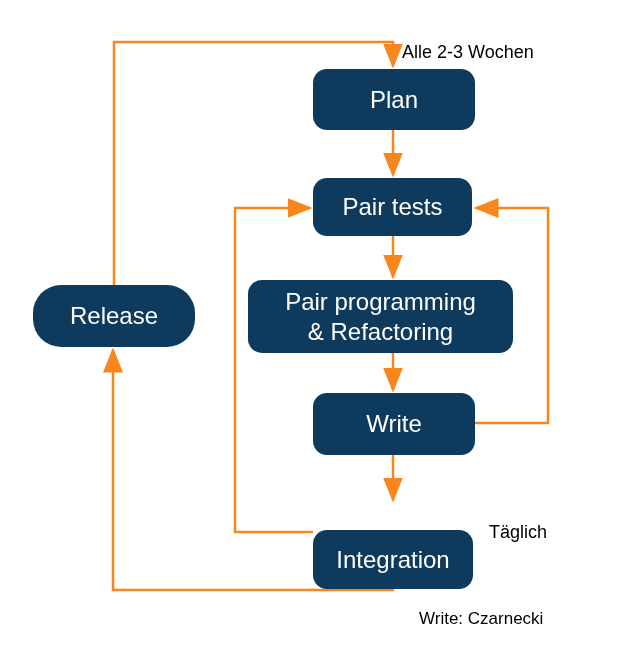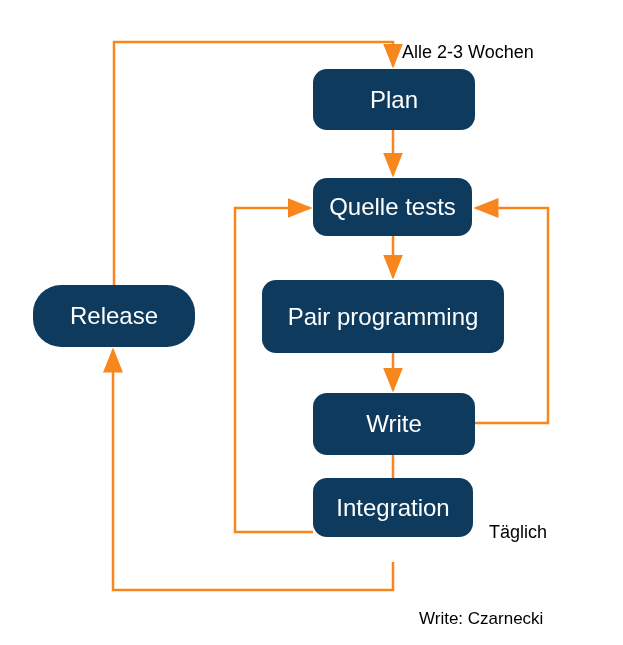"Quelle tests" div.node { text: Quelle -> Pair }
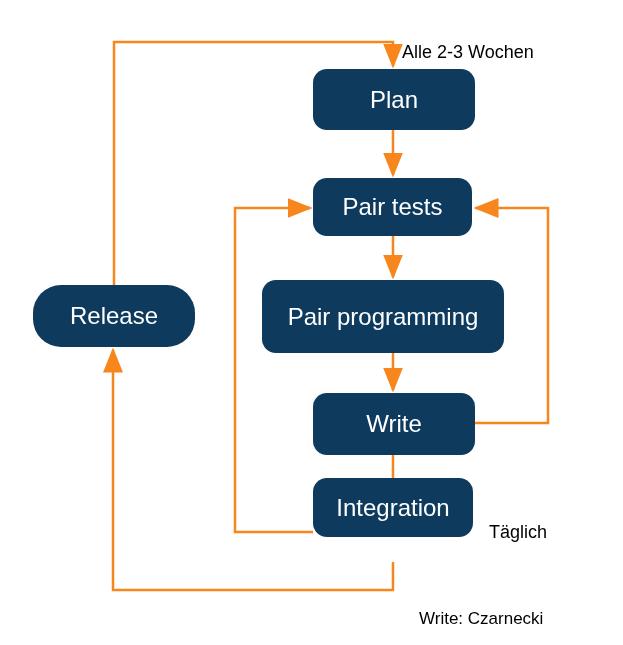"Pair programming" .node-pair { left: 262px -> 248px; width: 242px -> 265px }
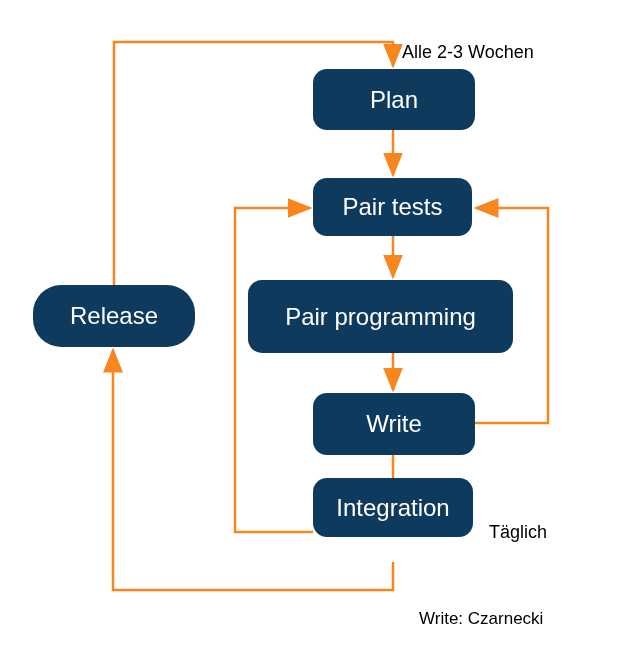"& Refactoring" span { html: none -> <span>&amp; Refactoring</span> }
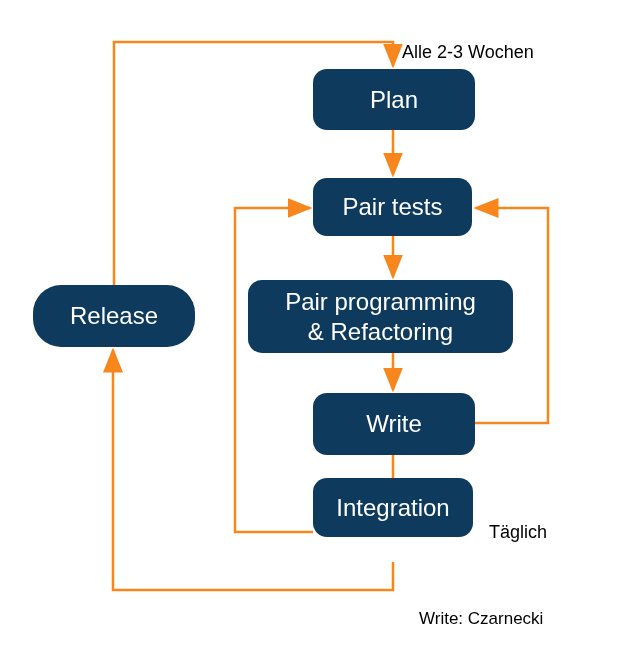"Integration" .node-integration { top: 478px -> 530px }
